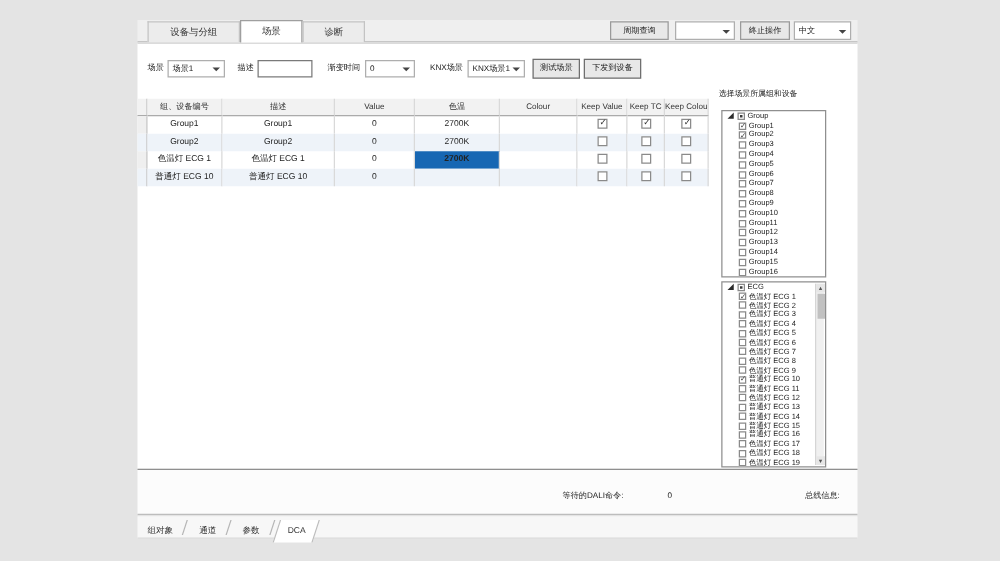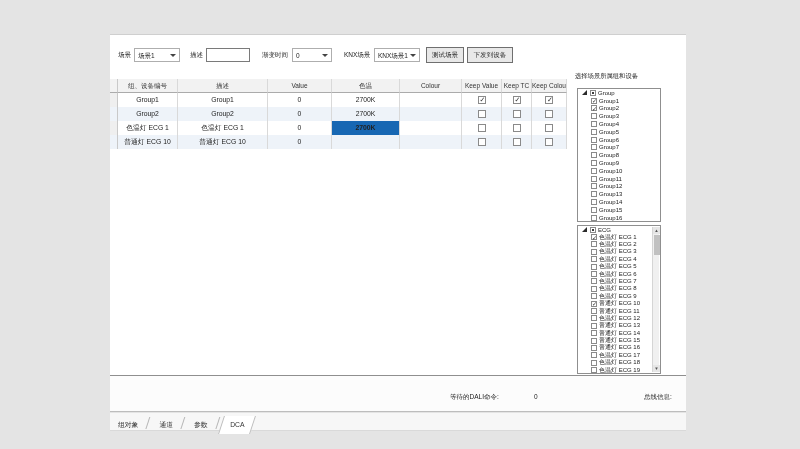"设备与分组" div.tabstrip { html: none -> <div> <div> <div>设备与分组</div> <div>场景</div> <div>诊断</div> </div> <div>周期查询</div> <div> <span></span> <span></span> </div> <div>终止操作</div> <div> <span>中文</span> <span></span> </div> </div> }
